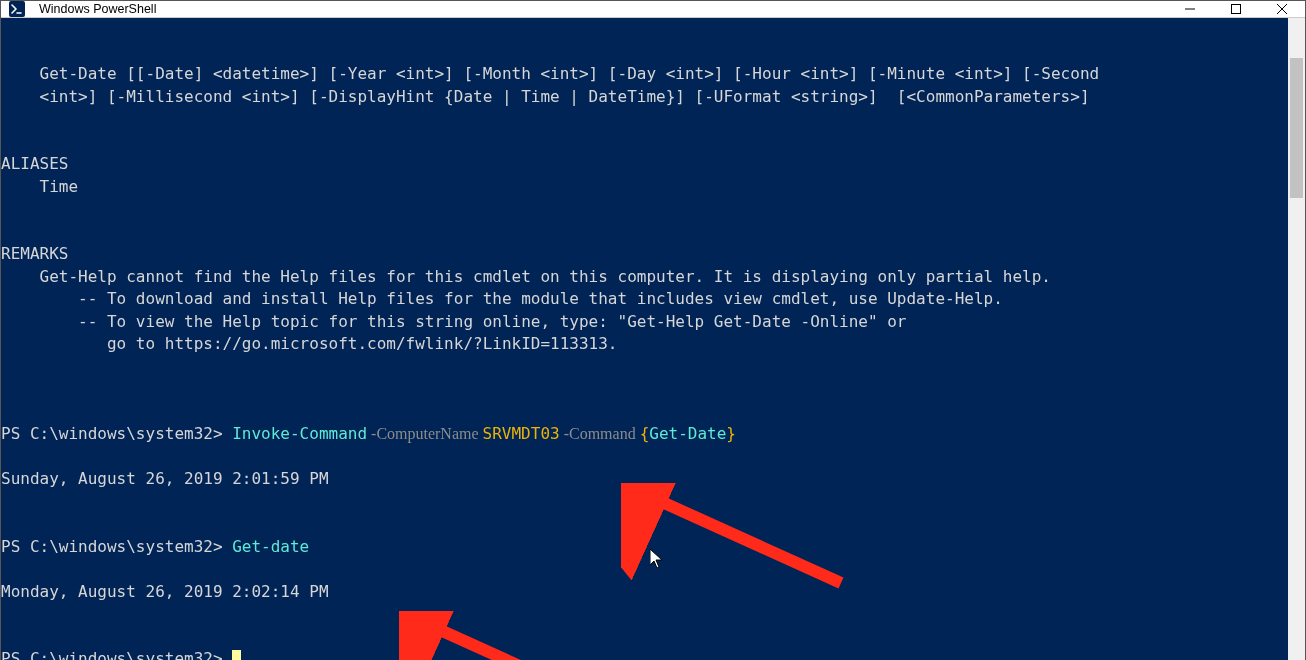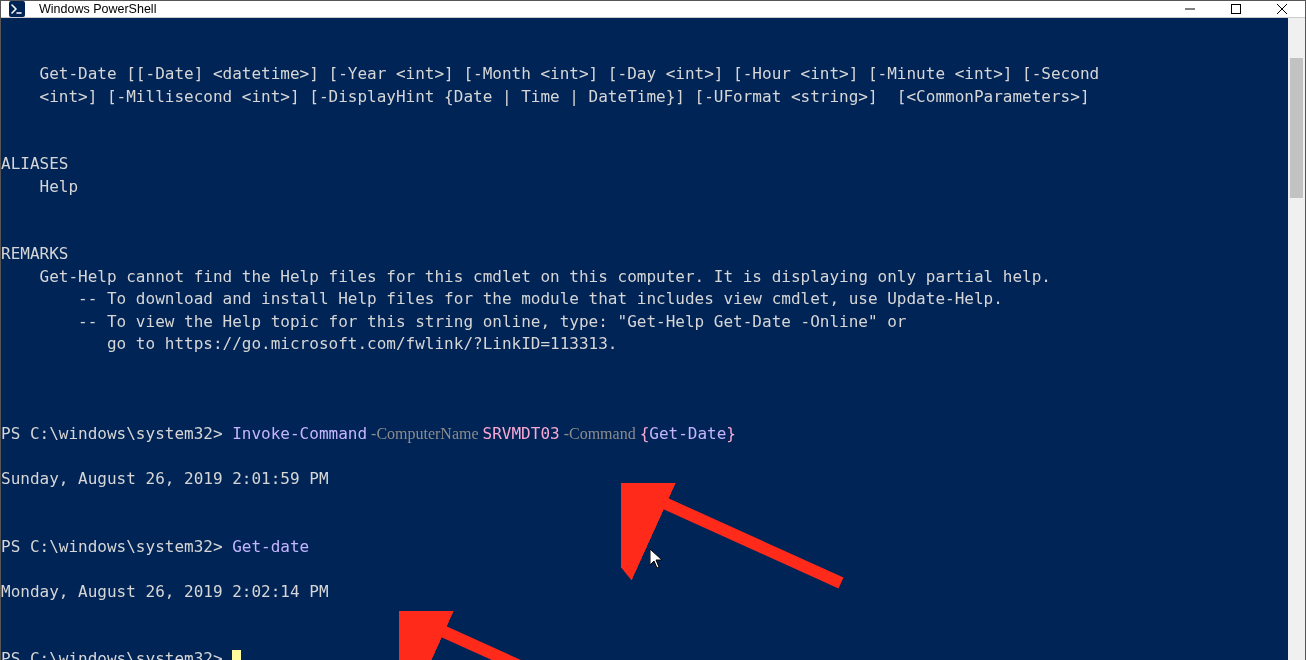"Help" span { text: Help -> Time }
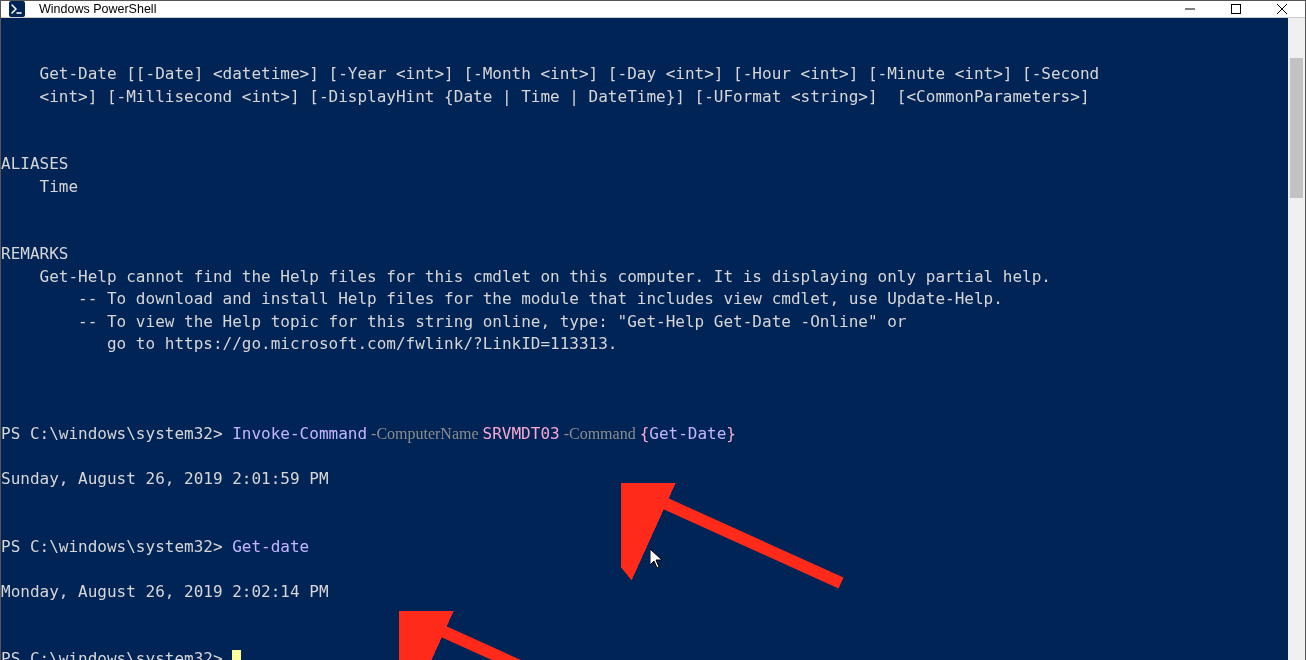"Invoke-Command" .c-yellow { color: #c4b5fd -> #5eead4 }
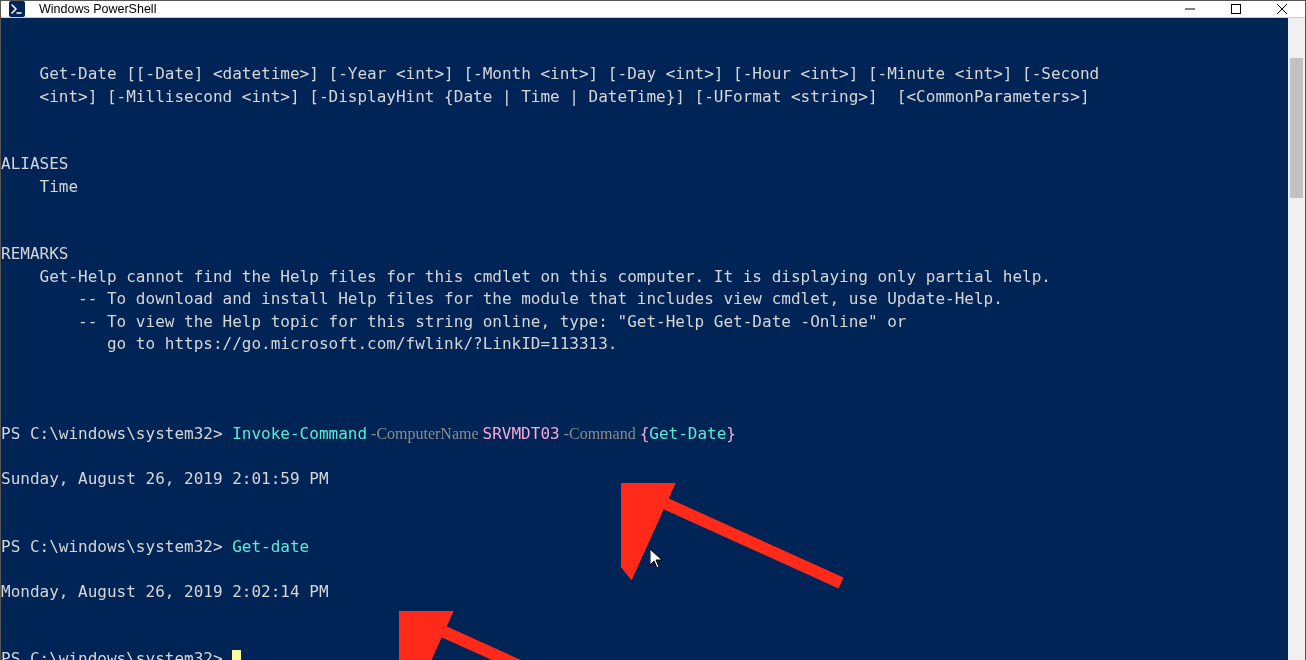"SRVMDT03" .c-white { color: #f9a8d4 -> #eab308 }
